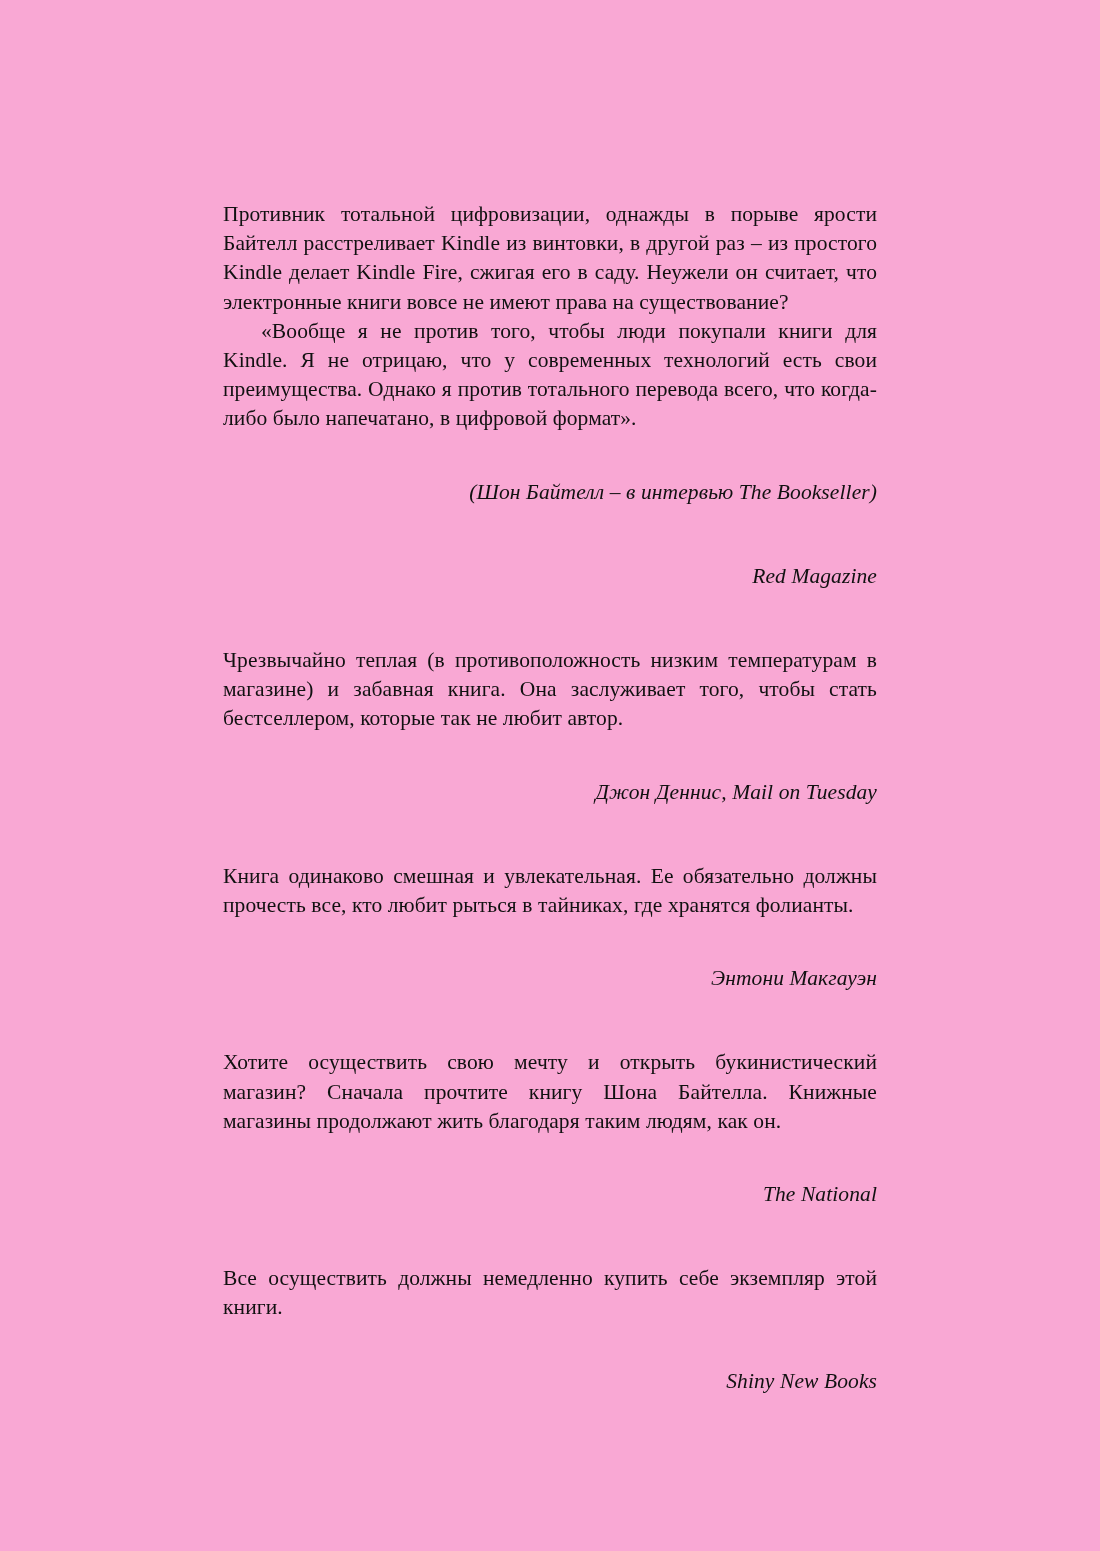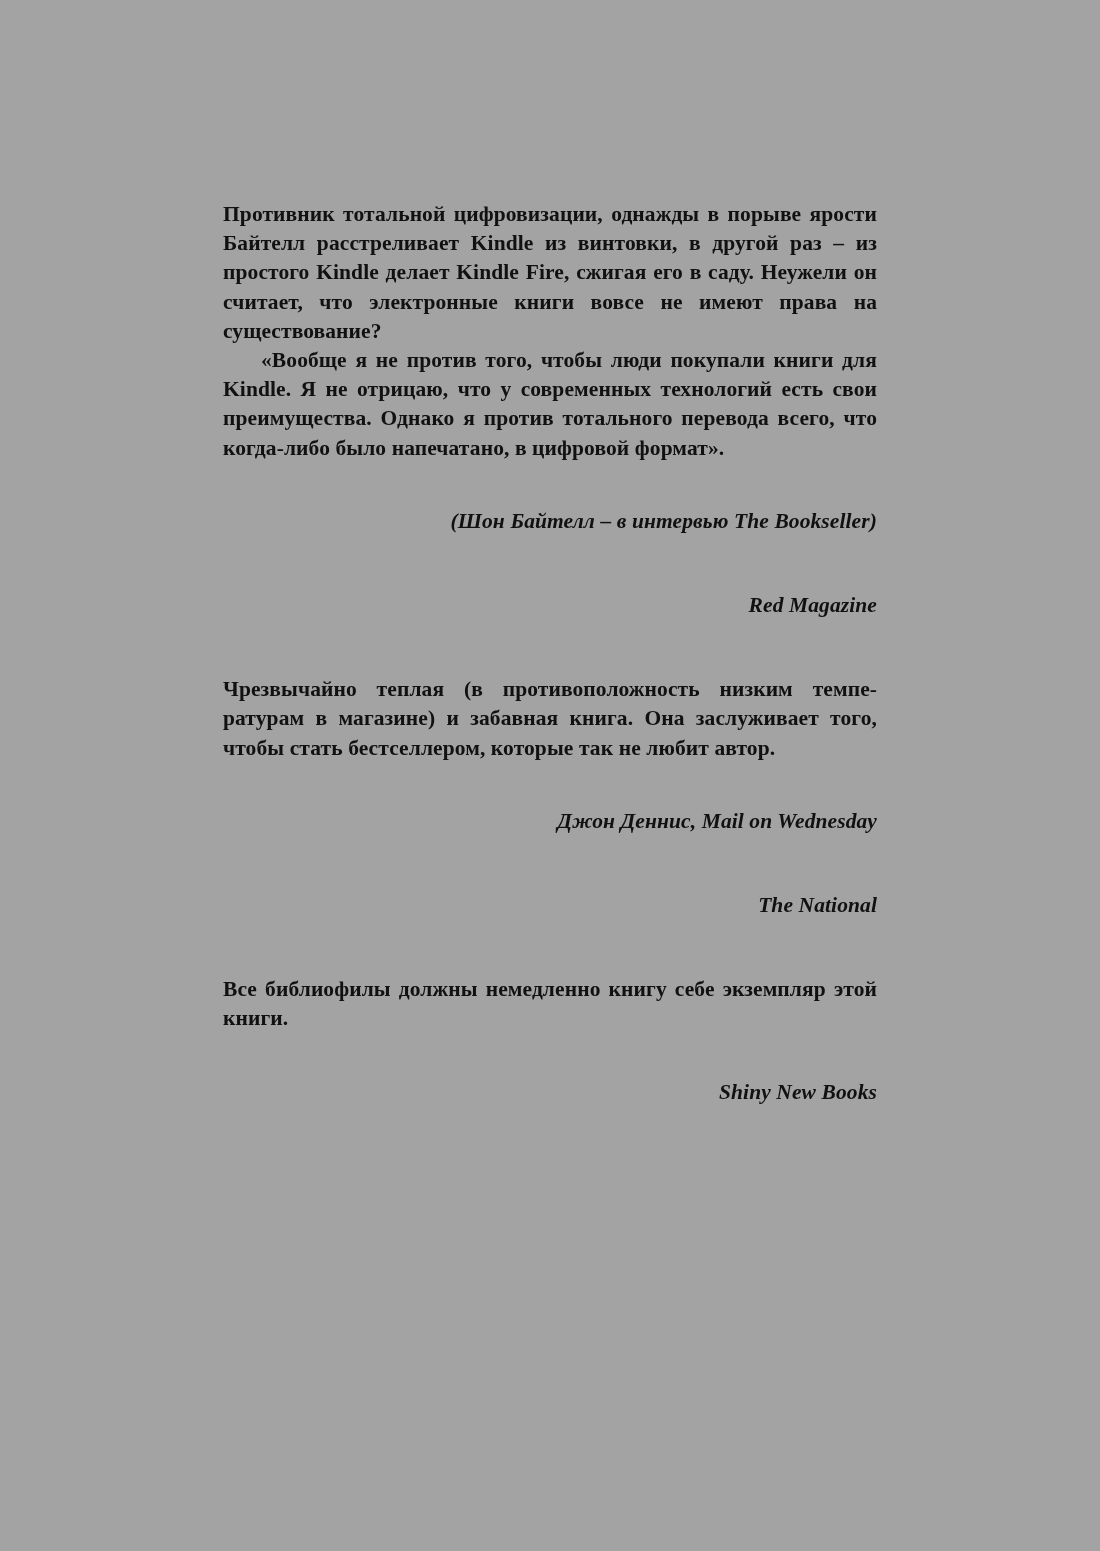"Противник тотальной цифровизации," .page { background: #a3a3a3 -> #f9a8d4; font-weight: bold -> none }
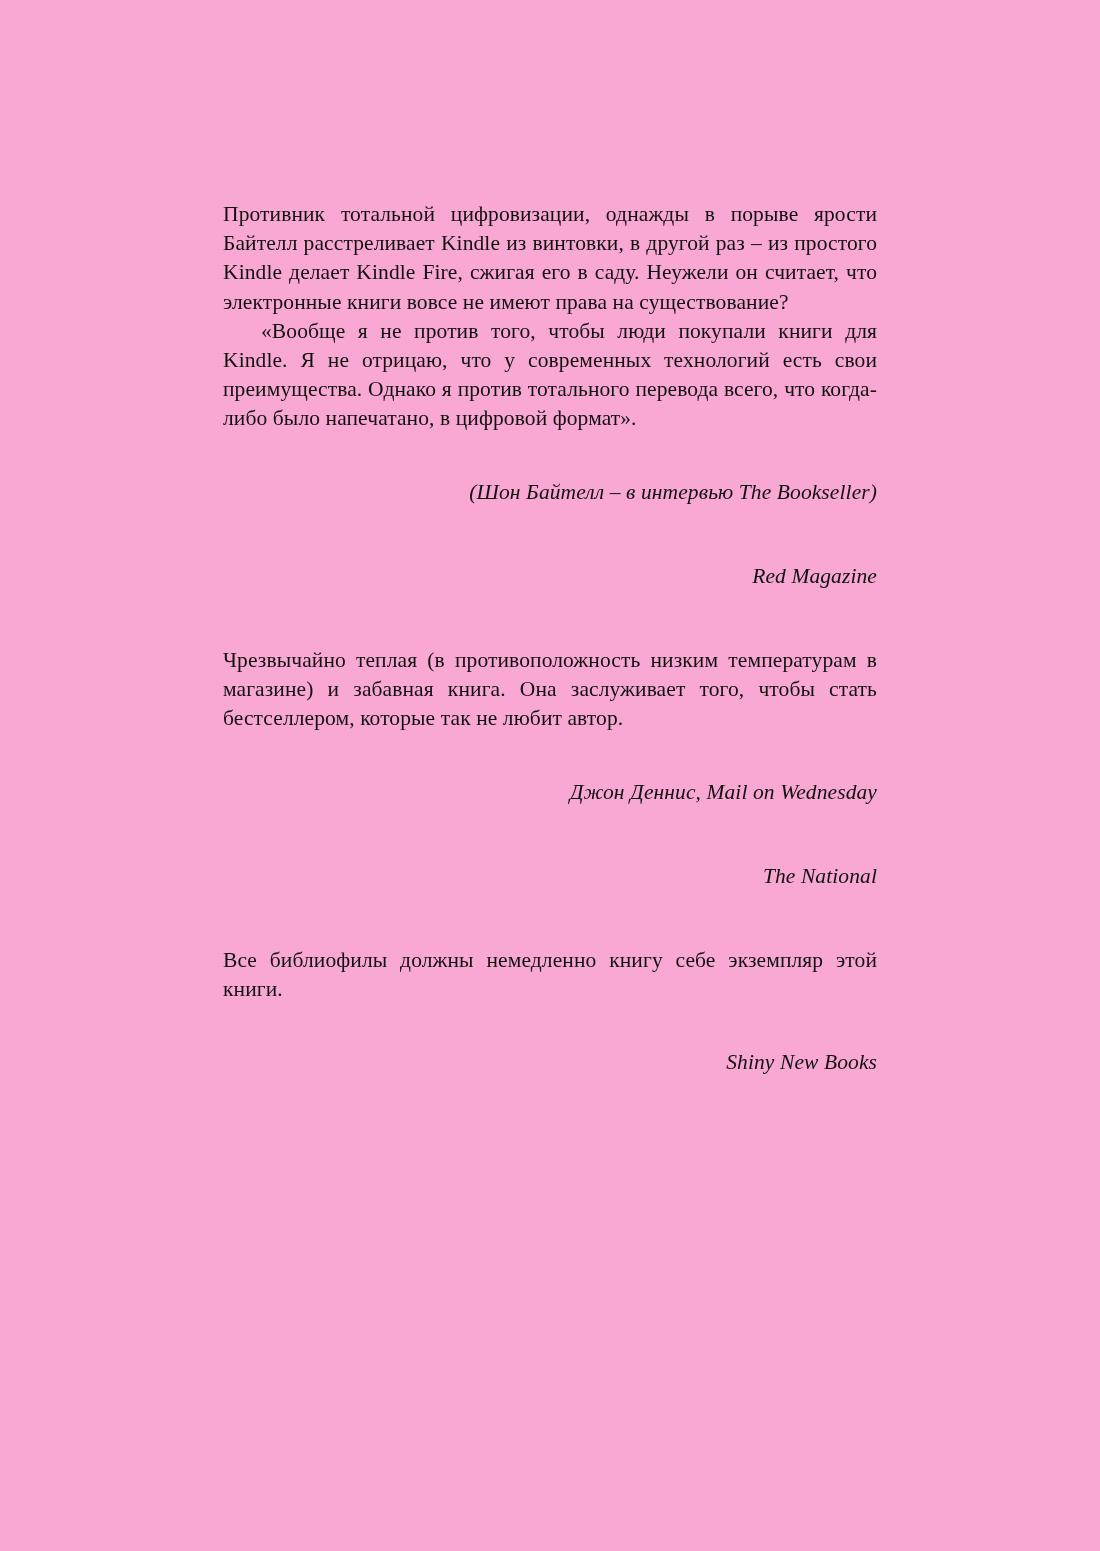"Джон Деннис, Mail on Wednesday" p.attribution { text: Wednesday -> Tuesday }
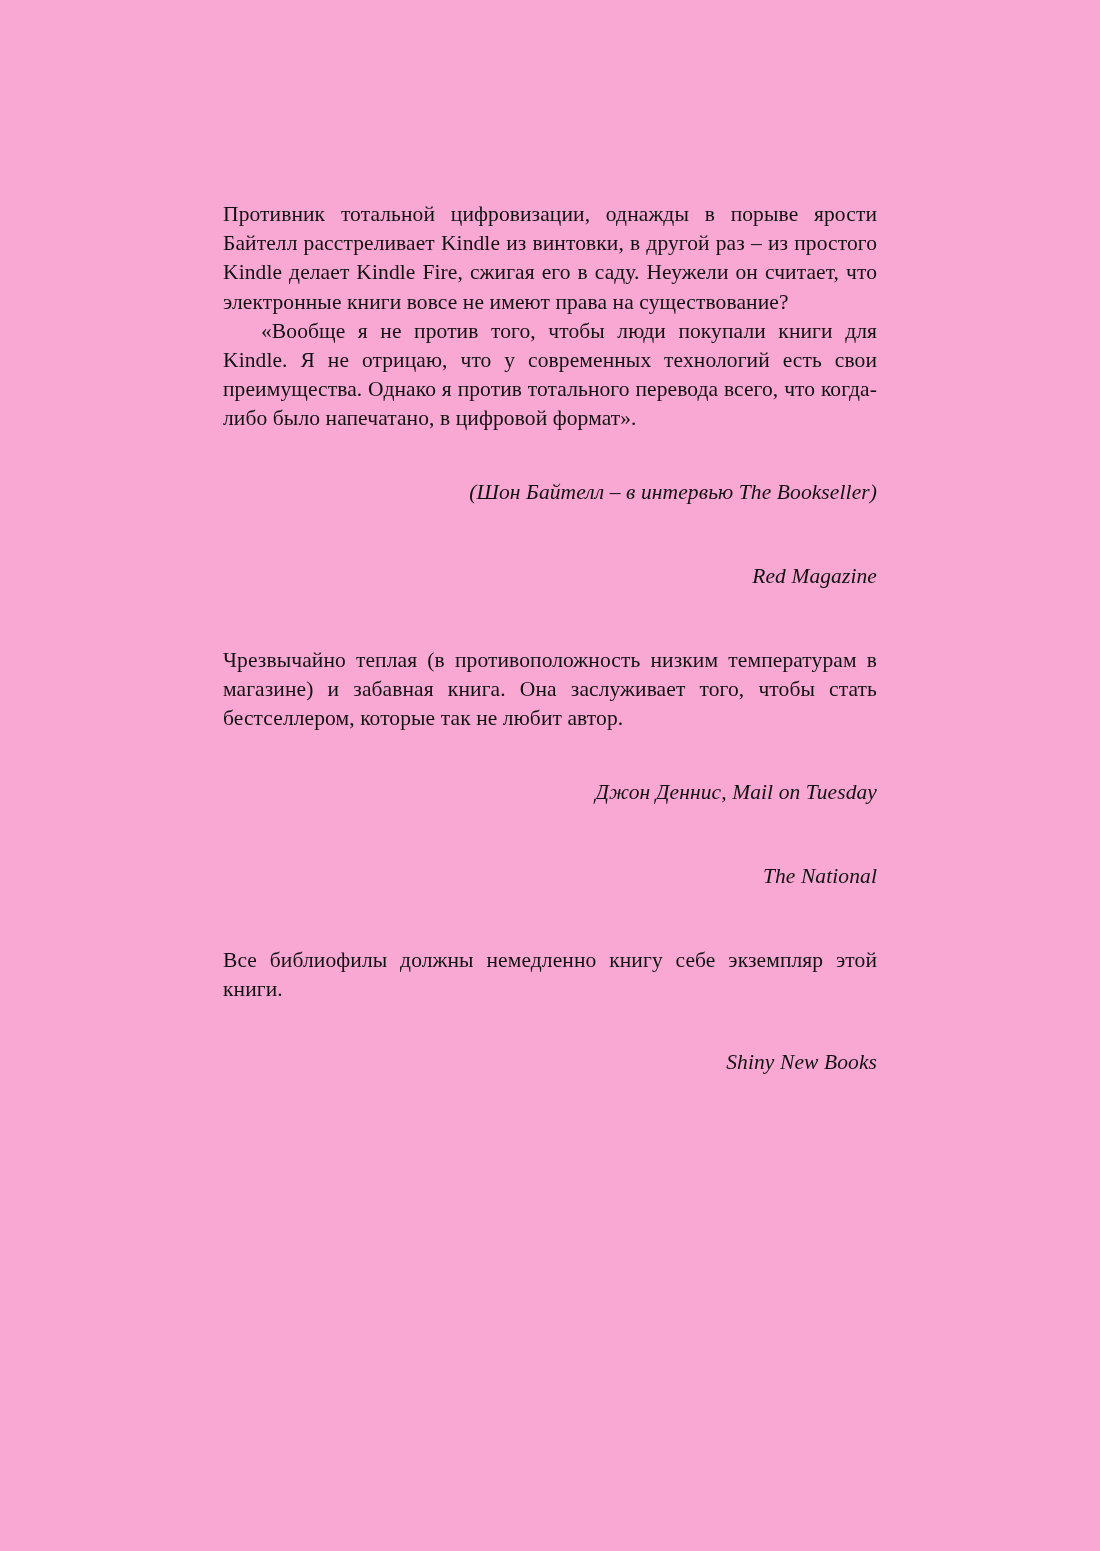"Книга одинаково смешная и увлекательная." div.review-block { html: none -> <div> <p>Книга одинаково смешная и увлекательная. Ее обязательно должны прочесть все, кто любит рыться в тайниках, где хра­нятся фолианты.</p> <p>Энтони Макгауэн</p> </div> }
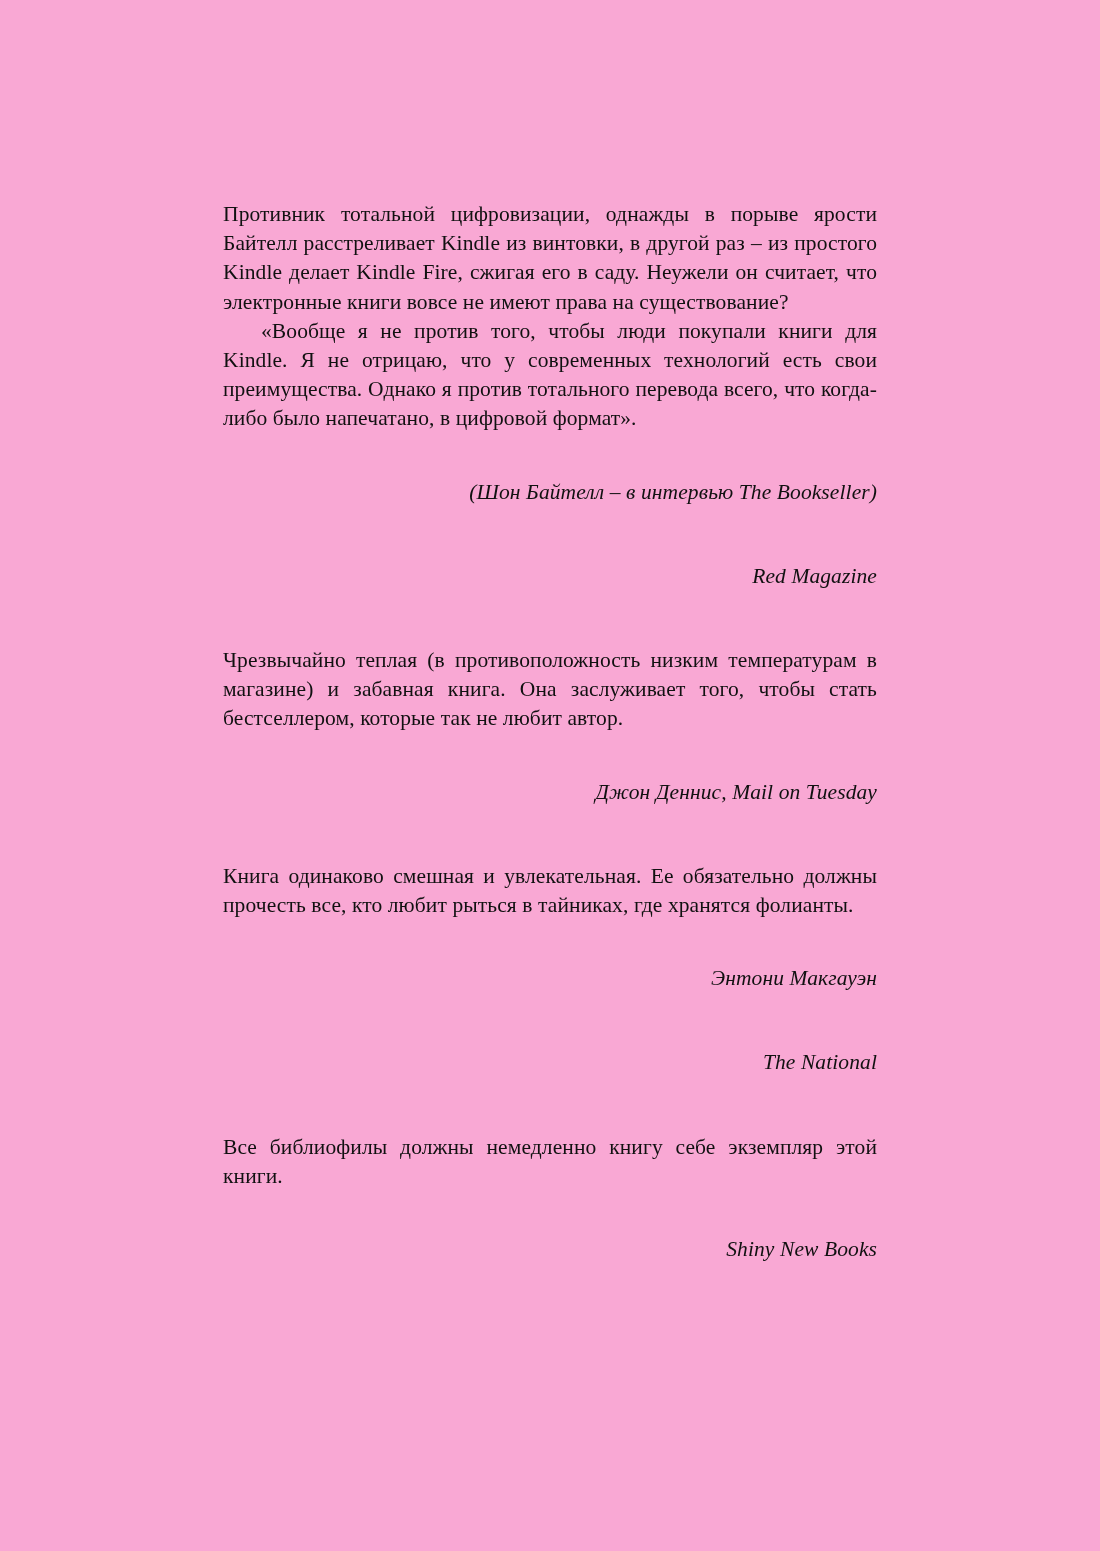"Хотите осуществить свою мечту и" p.para { html: none -> <p>Хотите осуществить свою мечту и открыть букинистический магазин? Сначала прочтите книгу Шона Байтелла. Книжные магазины продолжают жить благодаря таким людям, как он.</p> }
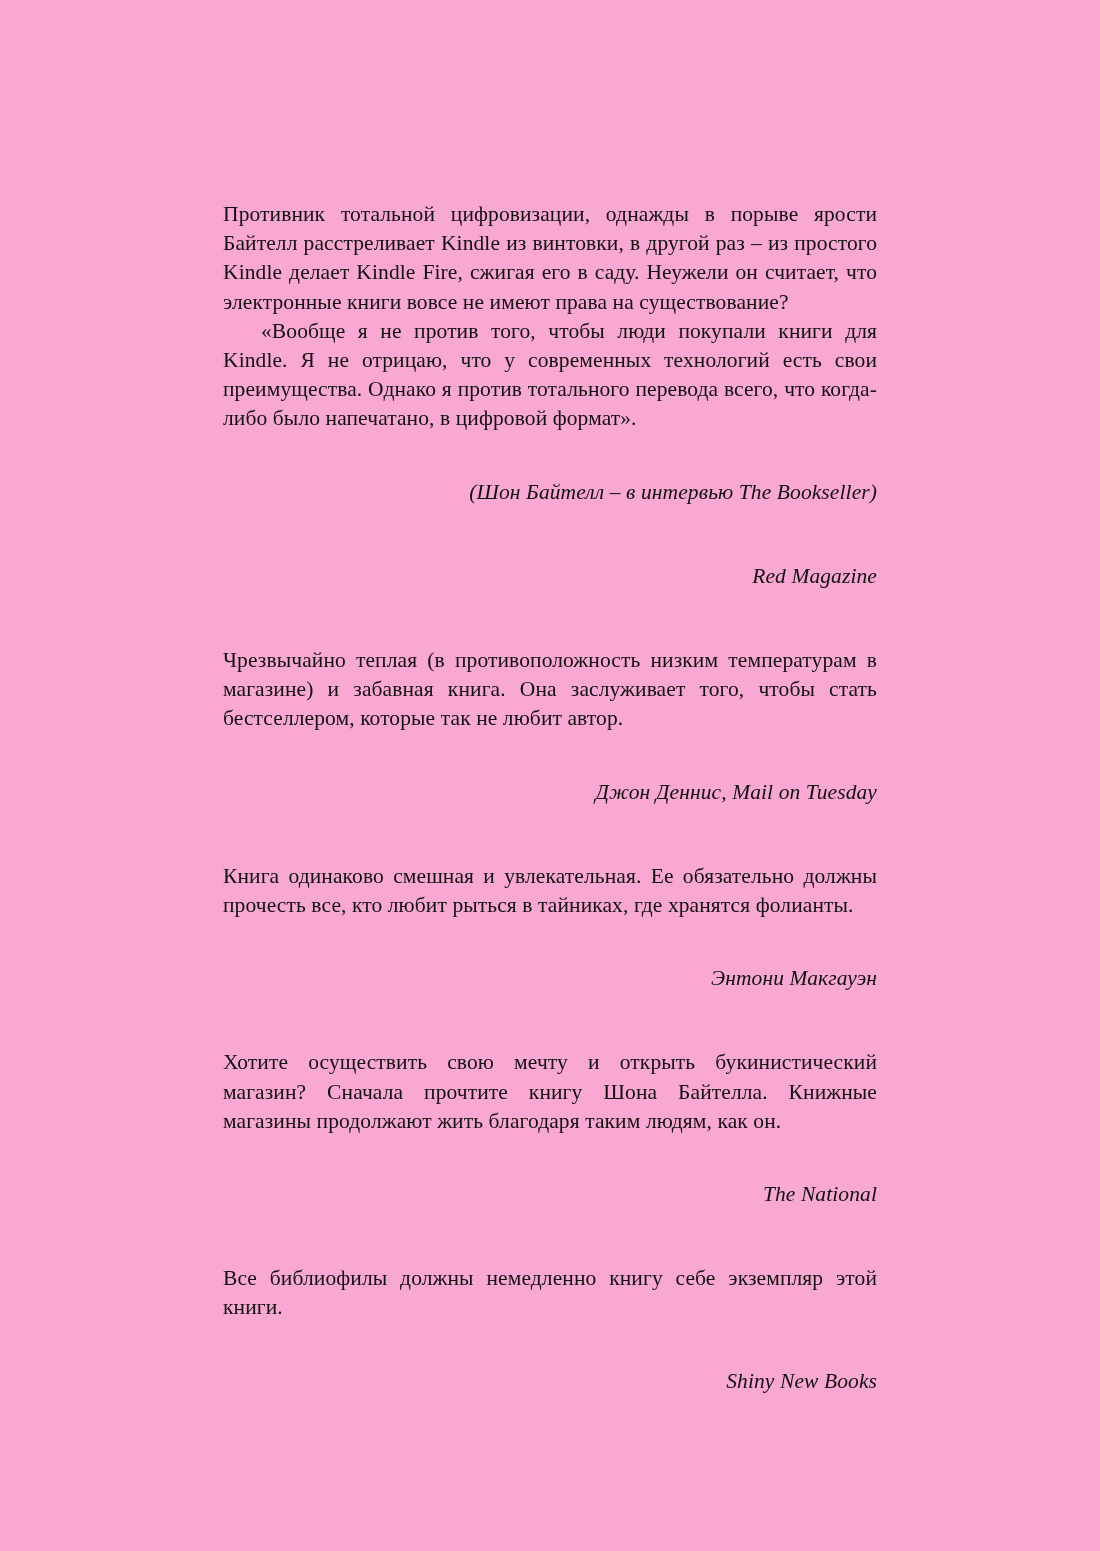"Все библиофилы должны немедленно книгу" p.para { text: библиофилы должны немедленно книгу -> осуществить должны немедленно купить }
